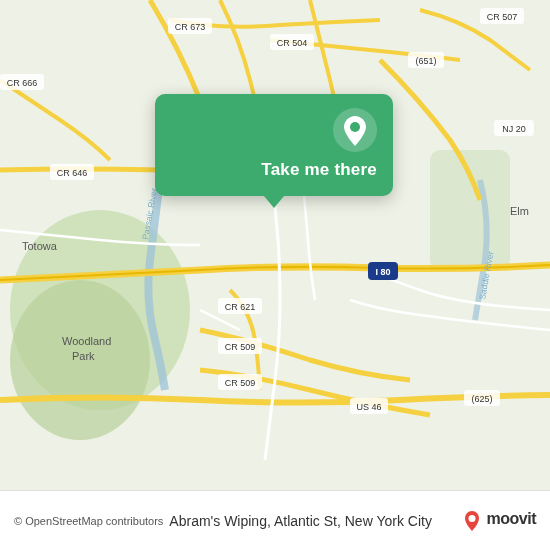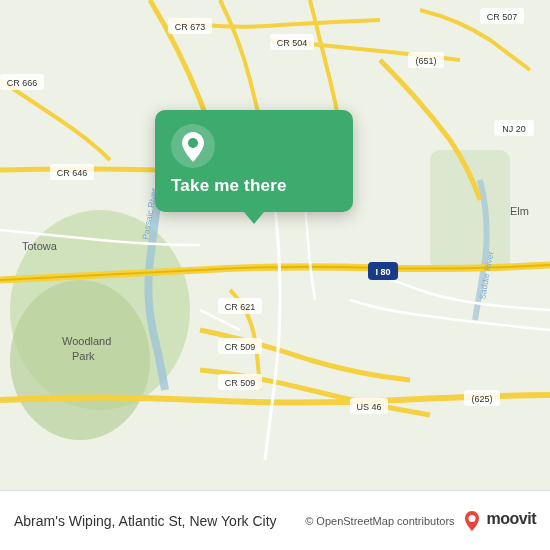"Take me there" #tooltip-popup { align-items: flex-start -> flex-end; top: 110px -> 94px; width: 198px -> 238px }
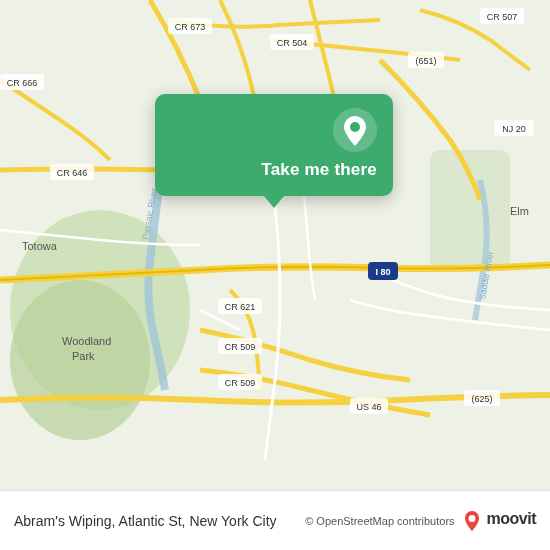"Abram's Wiping, Atlantic St, New" span { order: before "© OpenStreetMap contributors" -> after "© OpenStreetMap contributors" }
